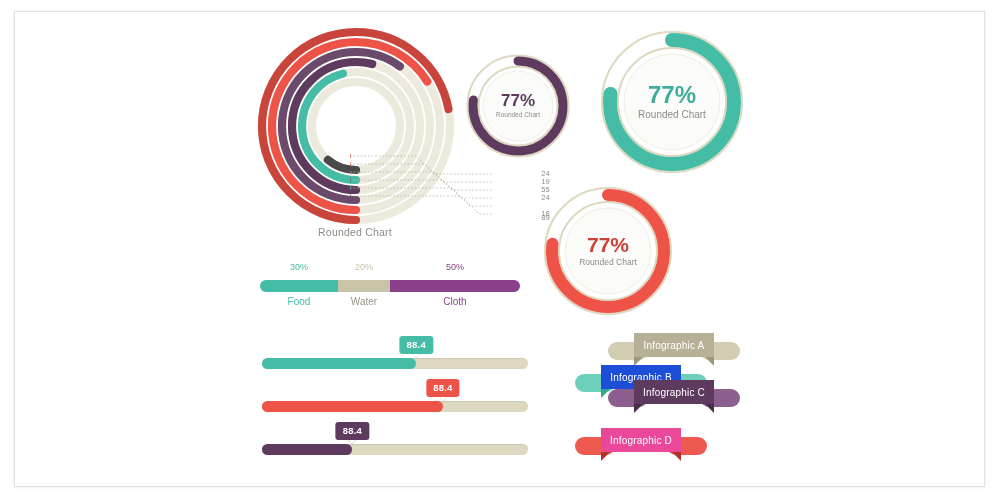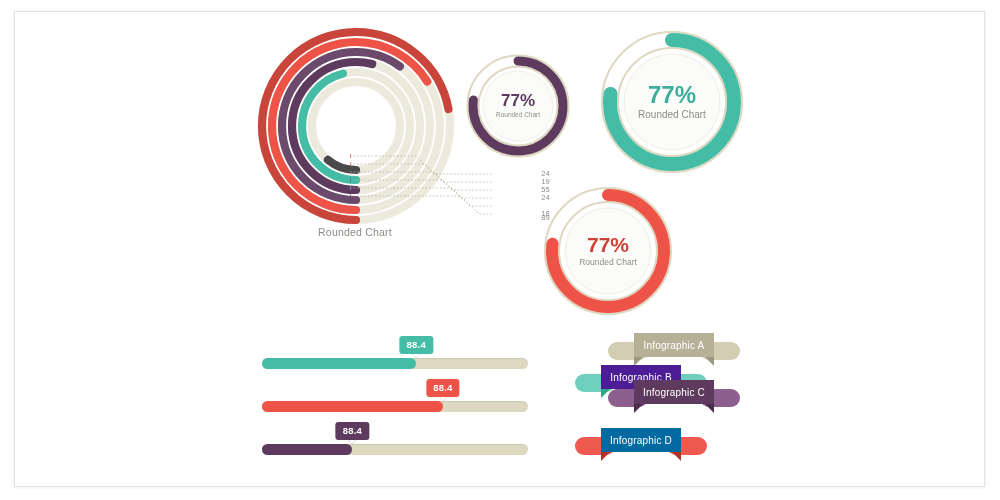"30%" div.abs { html: none -> <div> <div> <div></div> <div></div> <div></div> </div> <div>30%</div> <div>20%</div> <div>50%</div> <div>Food</div> <div>Water</div> <div>Cloth</div> </div> }
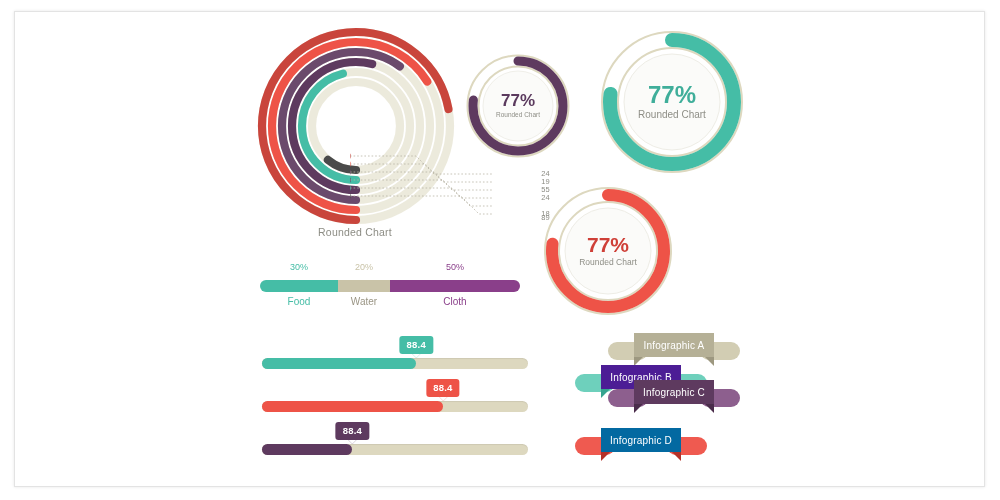"Infographic B" div.rb-main { background: #4c1d95 -> #1d4ed8 }
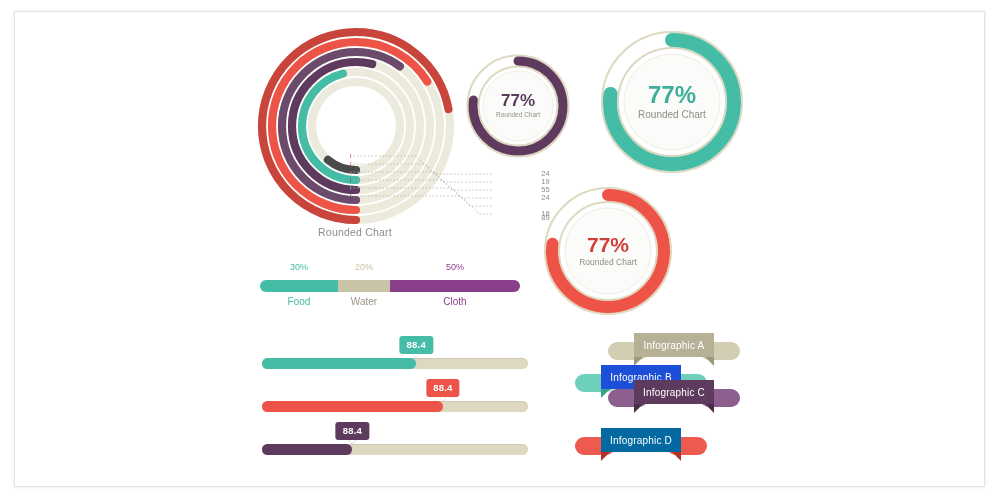"Infographic D" div.rb-main { background: #0369a1 -> #ec4899 }
